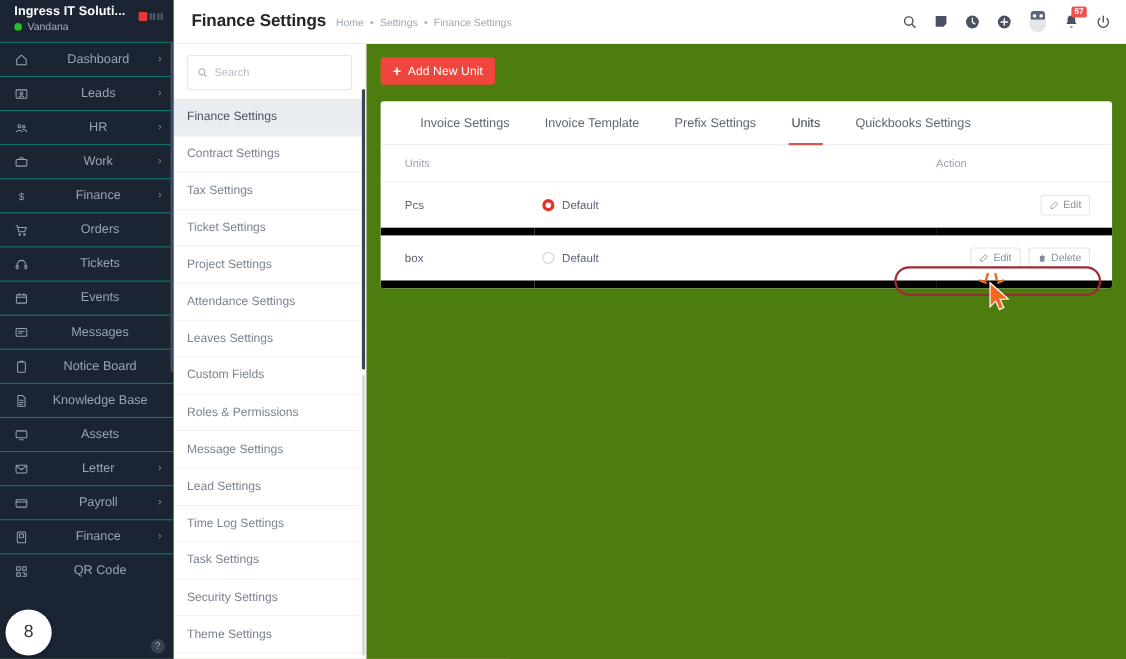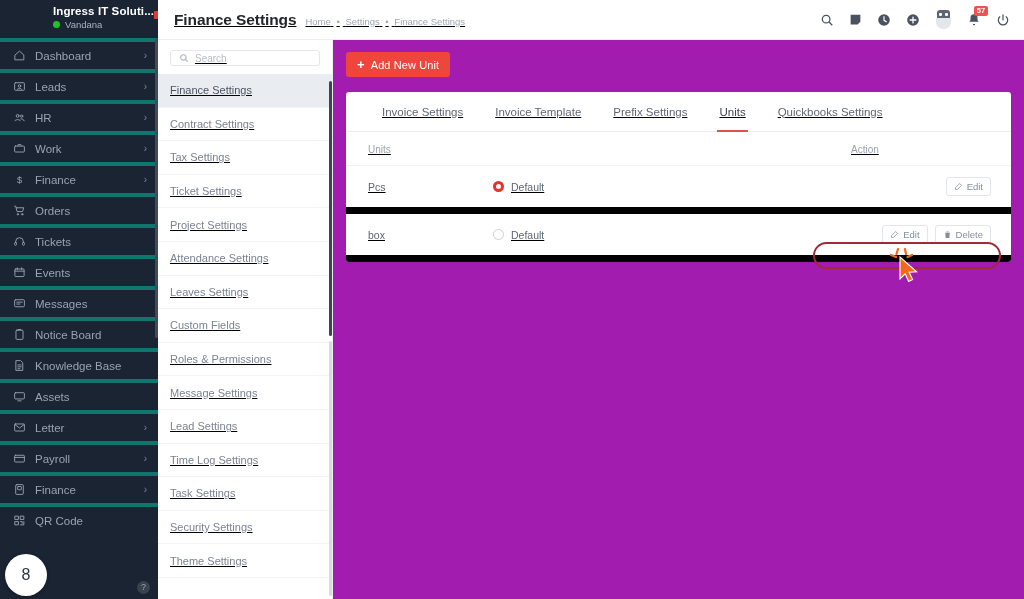"Ingress IT Soluti..." .sb-head-texts { margin-left: 40px -> none }
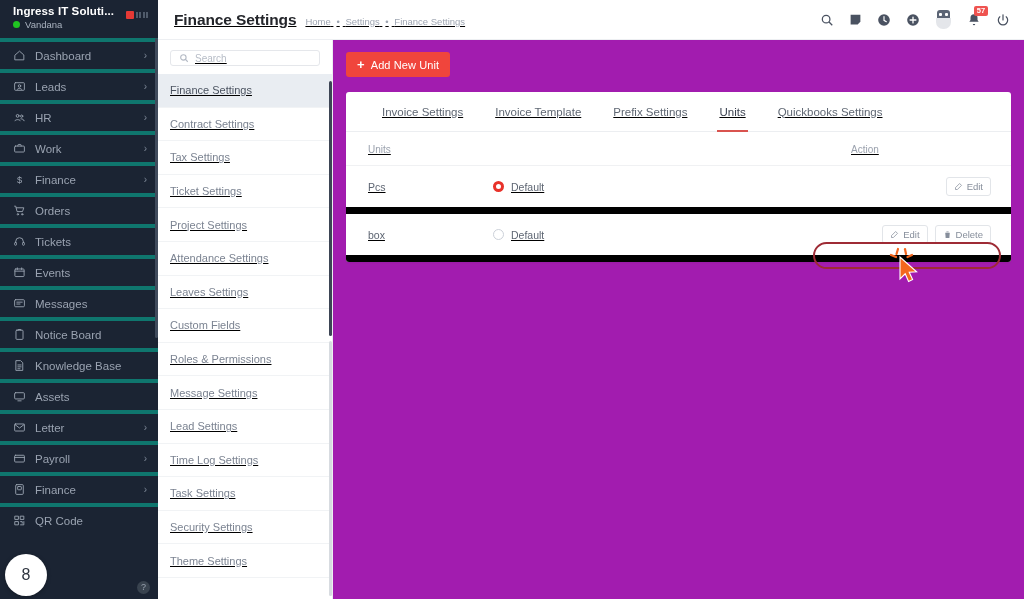"Finance Settings" .main { background: #a21caf -> #4d7c0f; text-decoration: underline -> none }
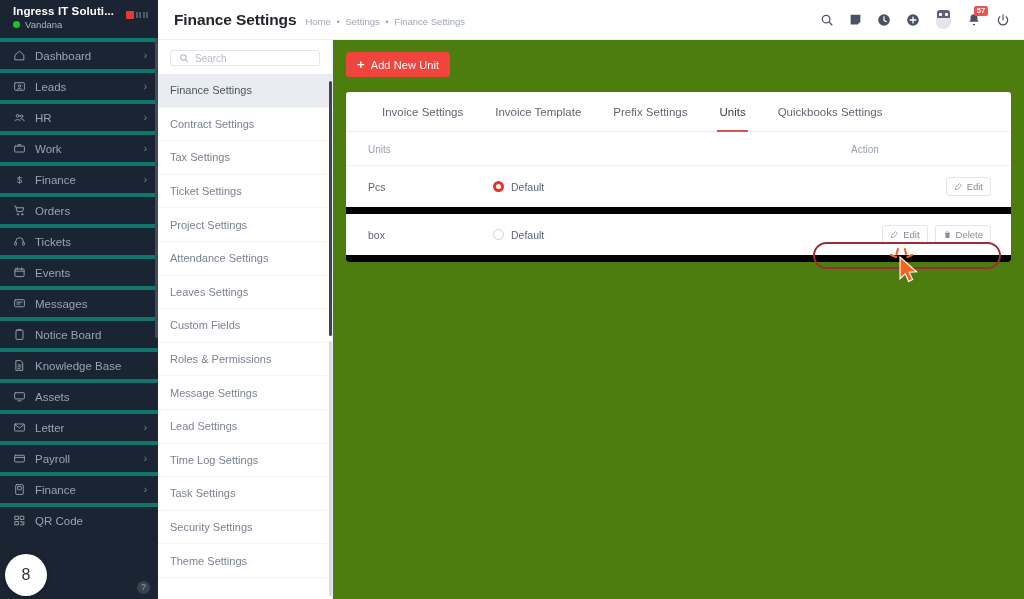"Dashboard" .sb-item { border-top: 4px solid #0f766e -> 1px solid #0f766e; text-align: none -> center }
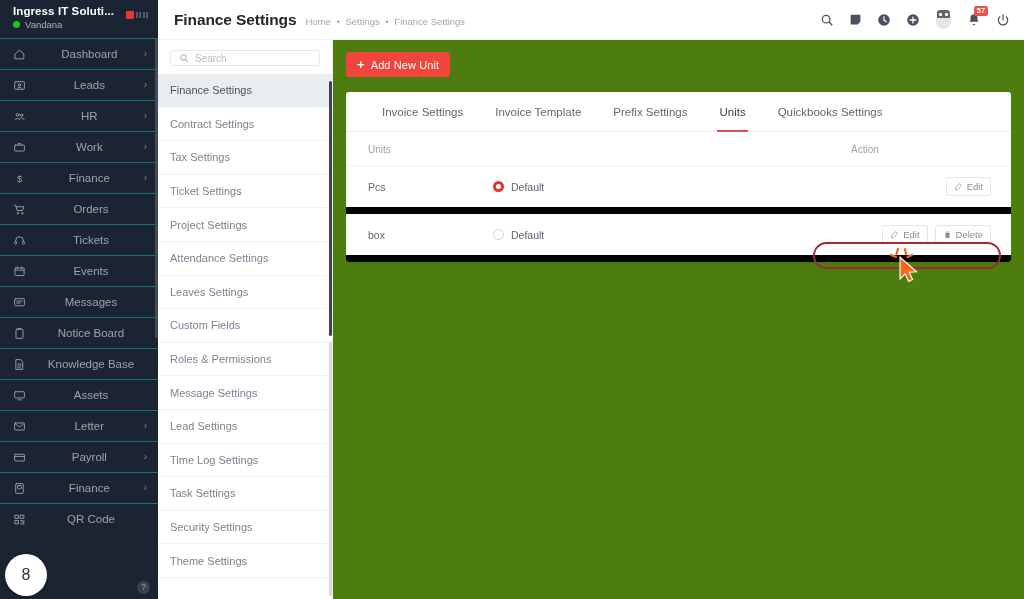"Search" .search-box { height: 16px -> 32px }
